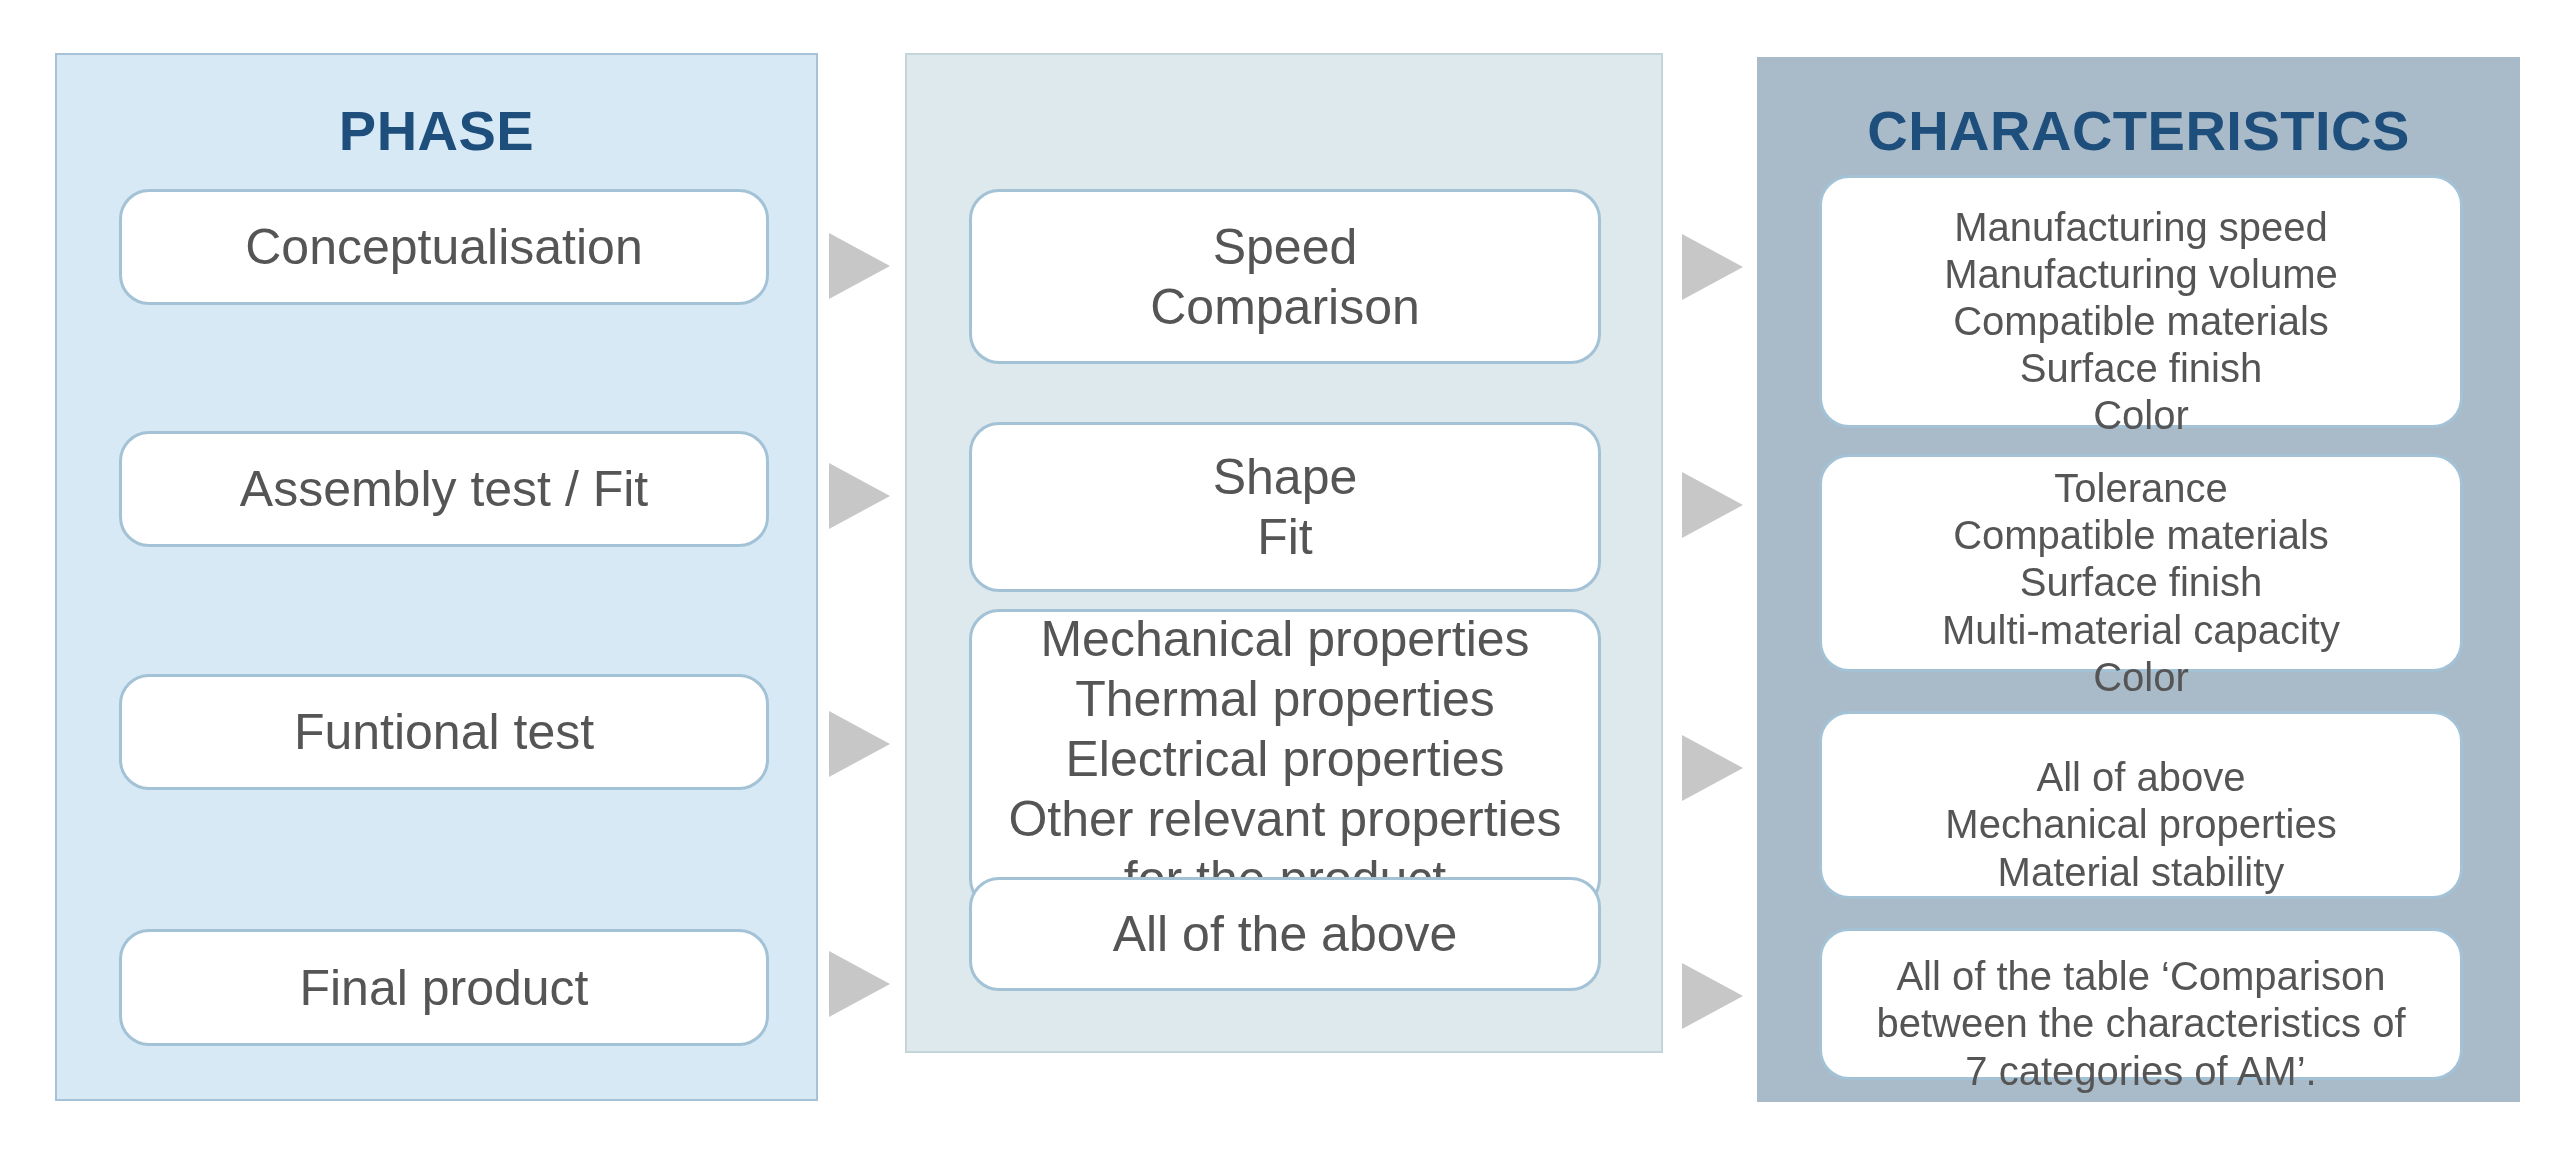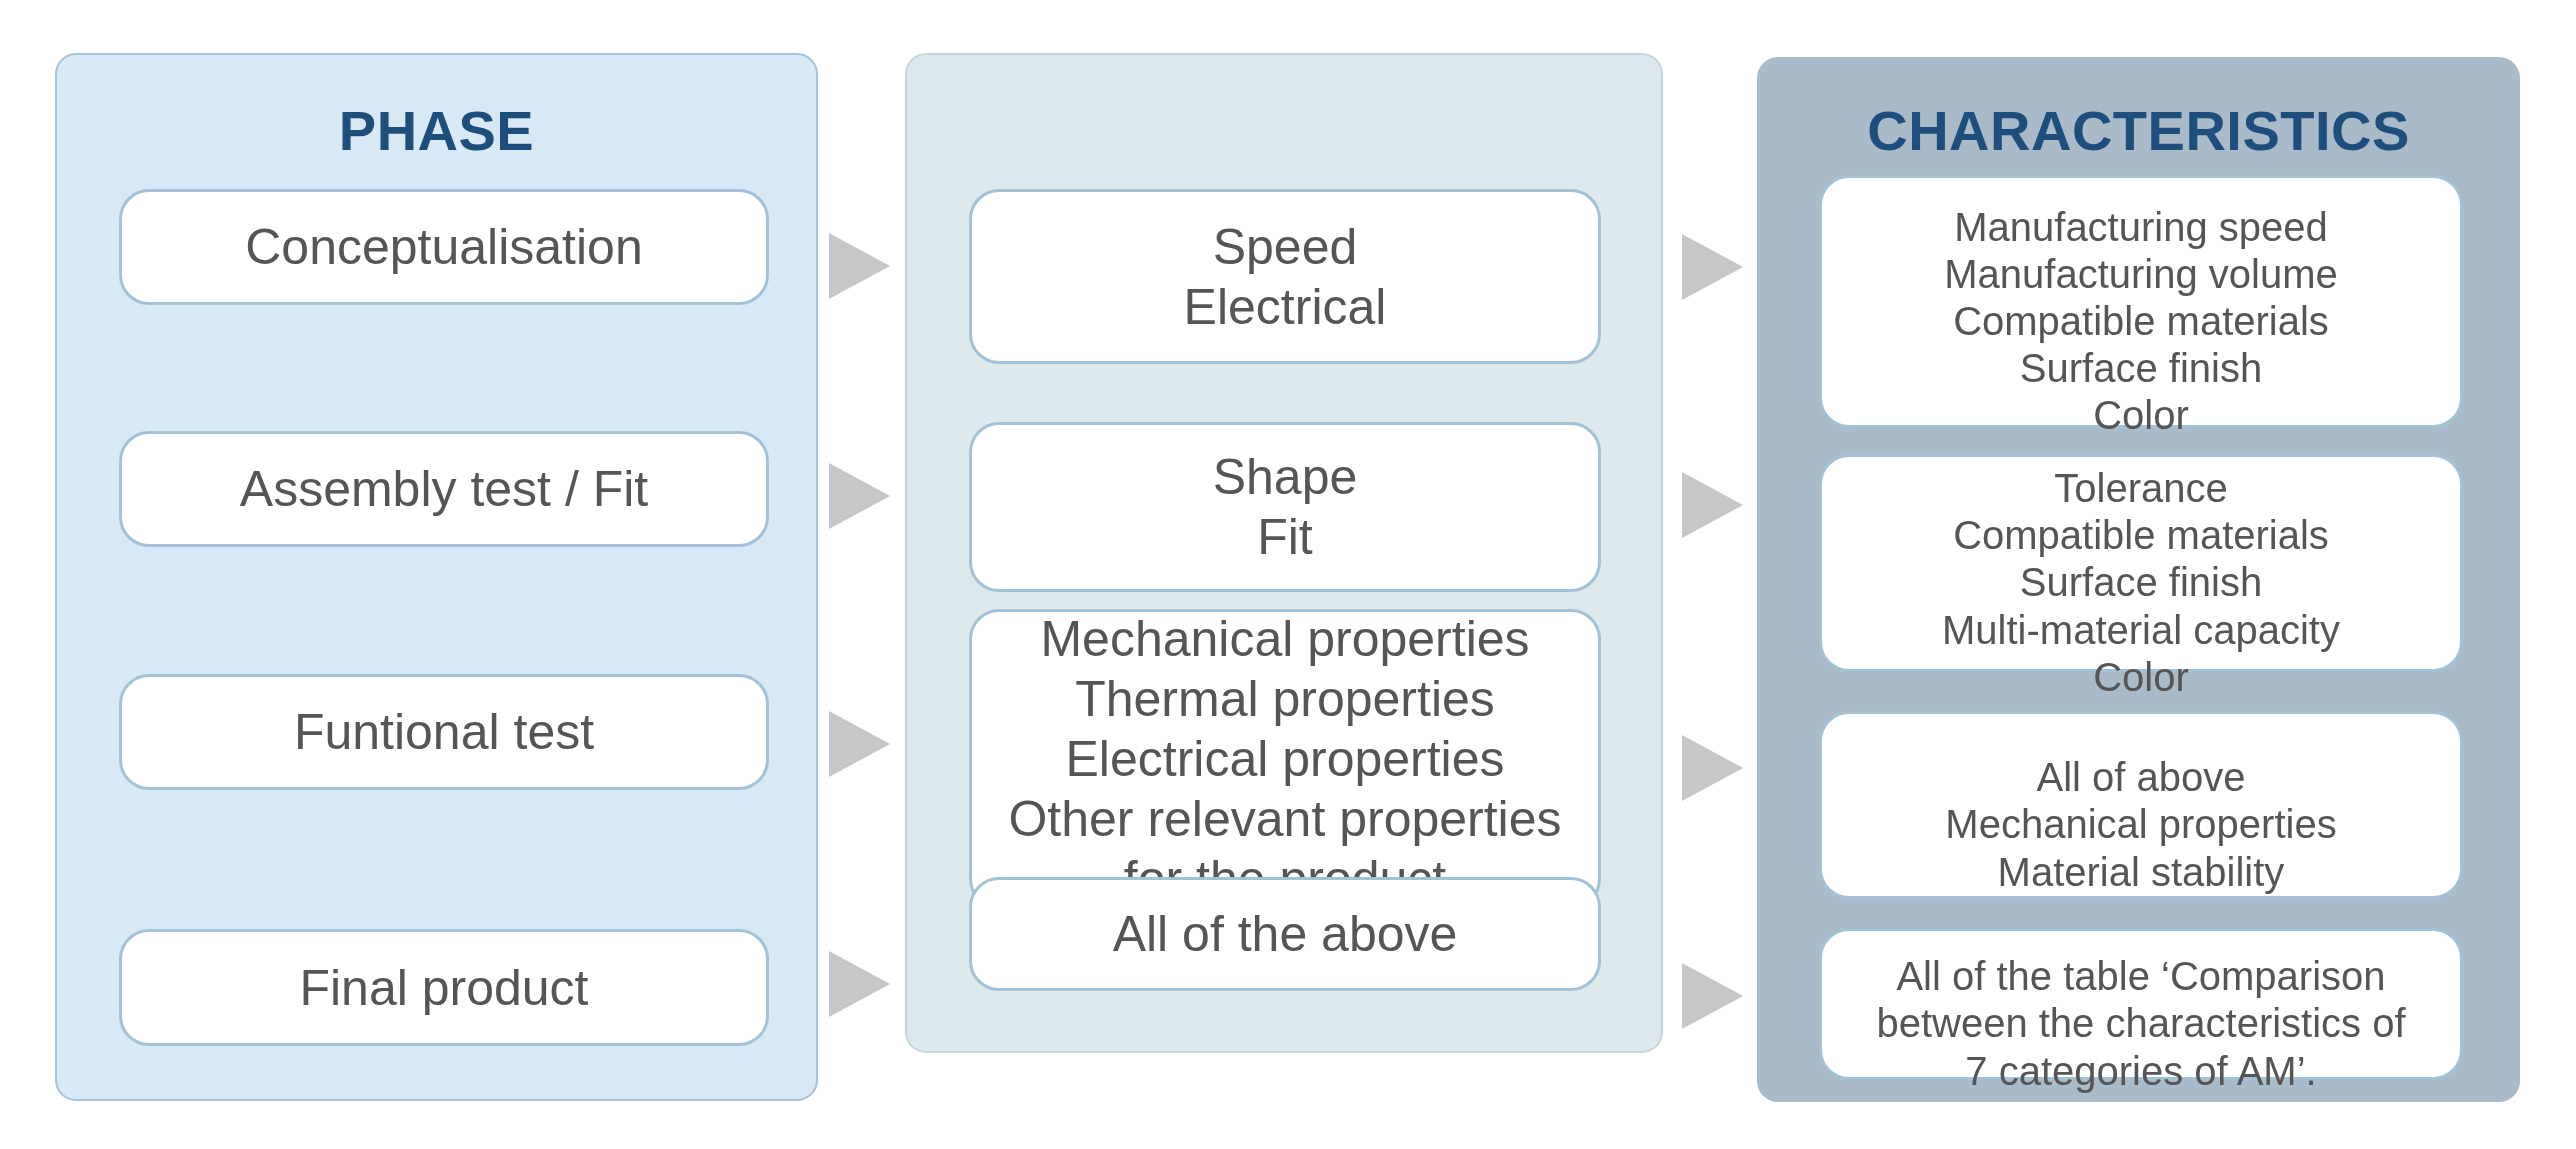"PHASE" .panel { border-radius: 21px -> none }
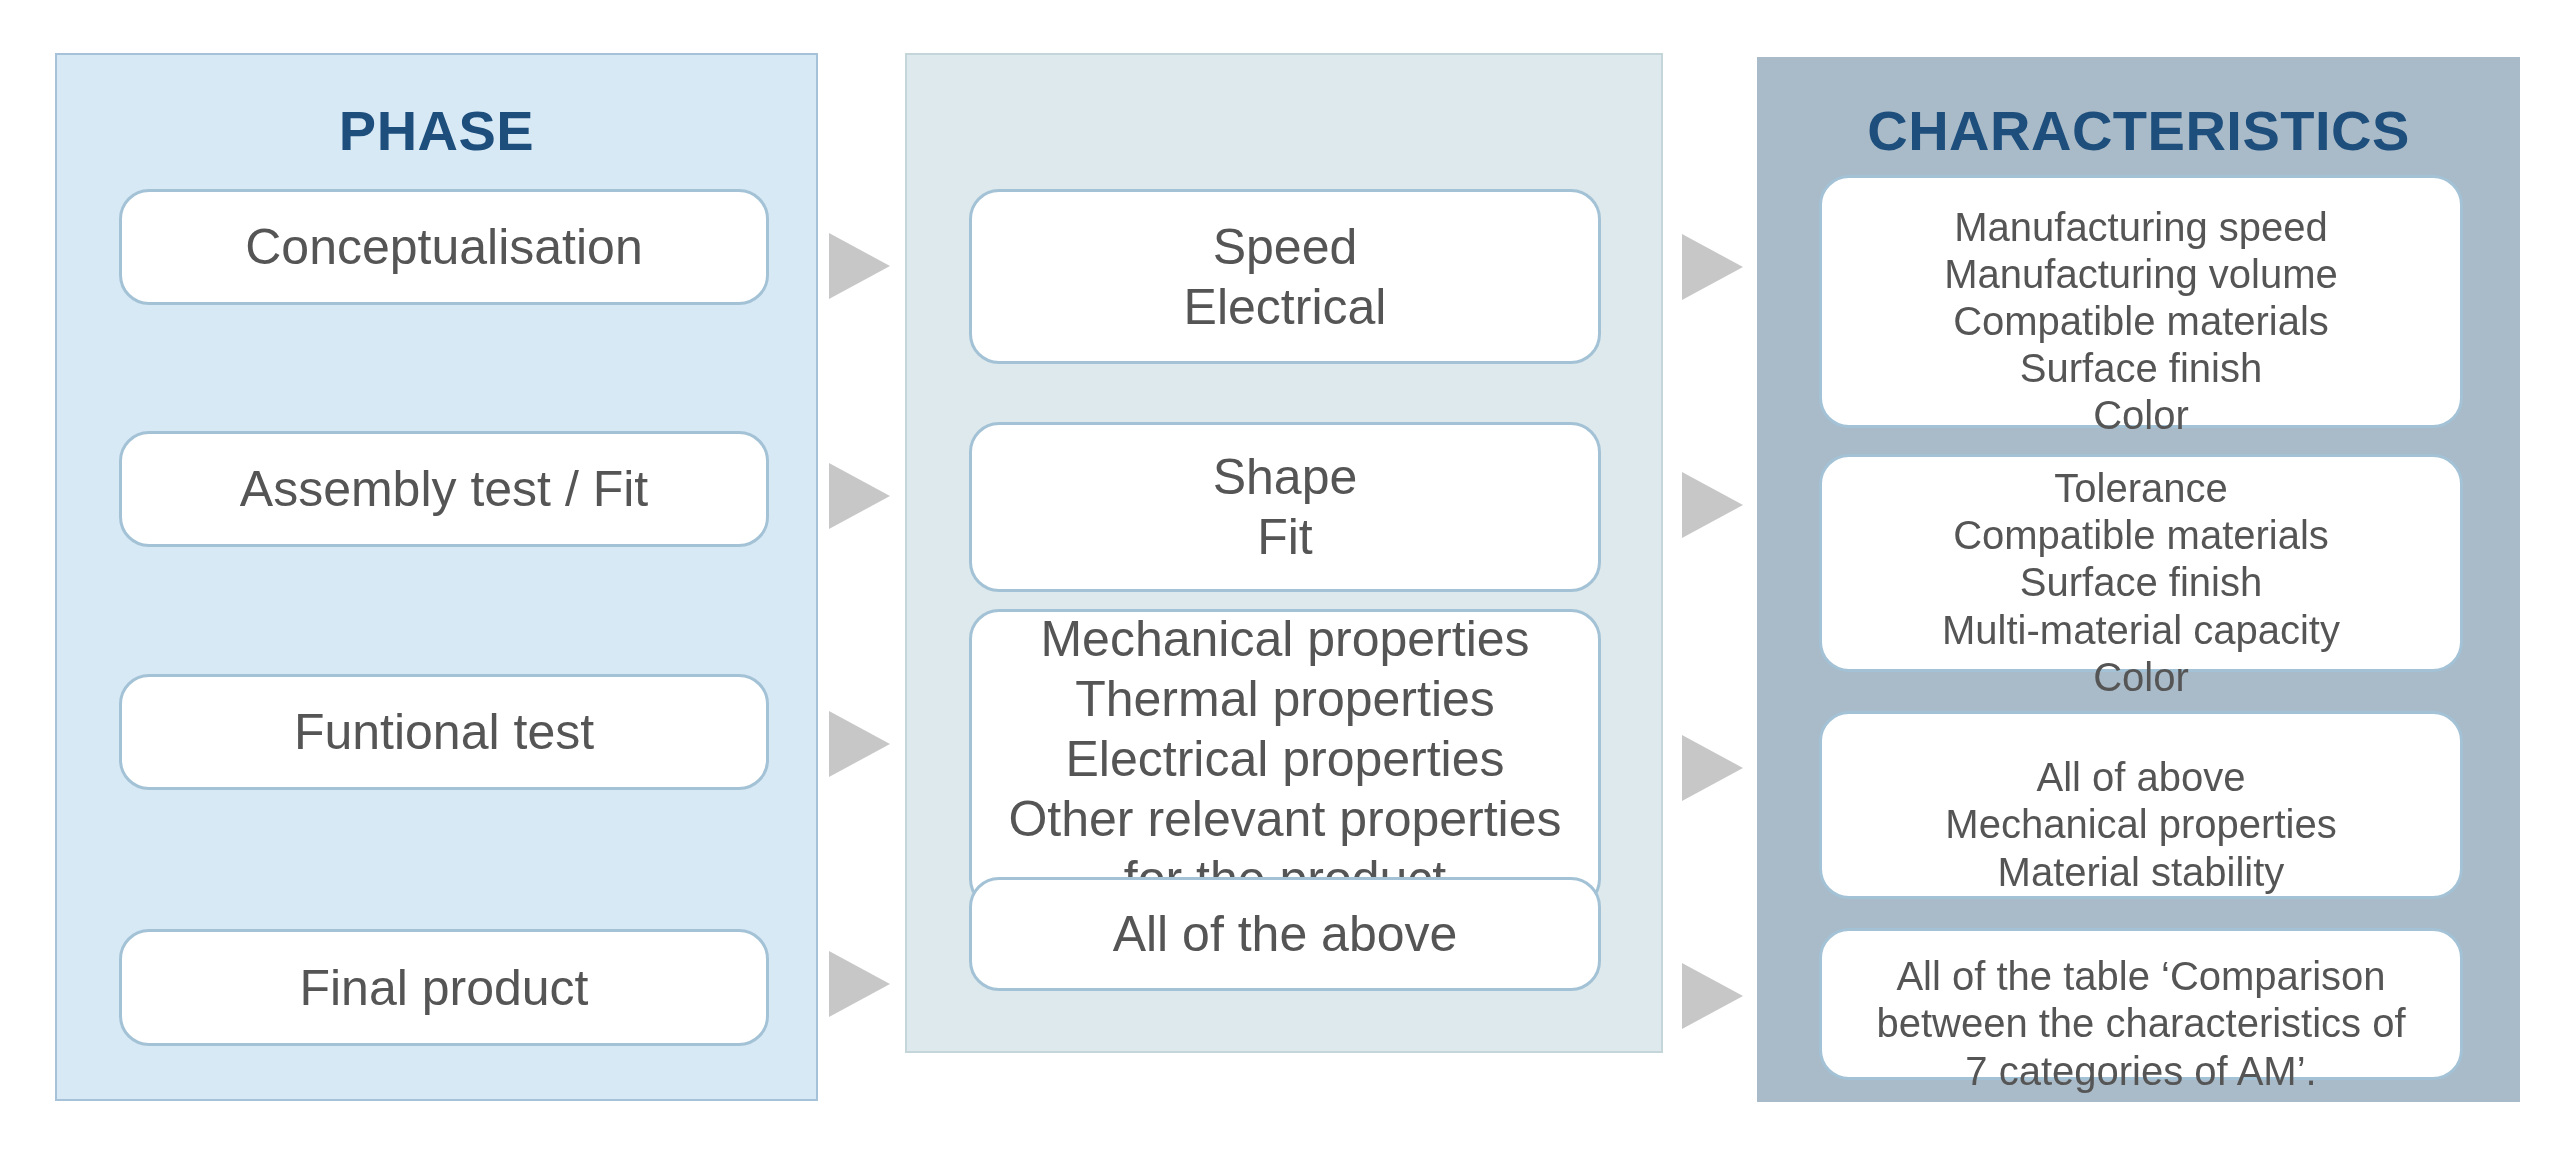"Speed" span.box-text { text: Electrical -> Comparison }
